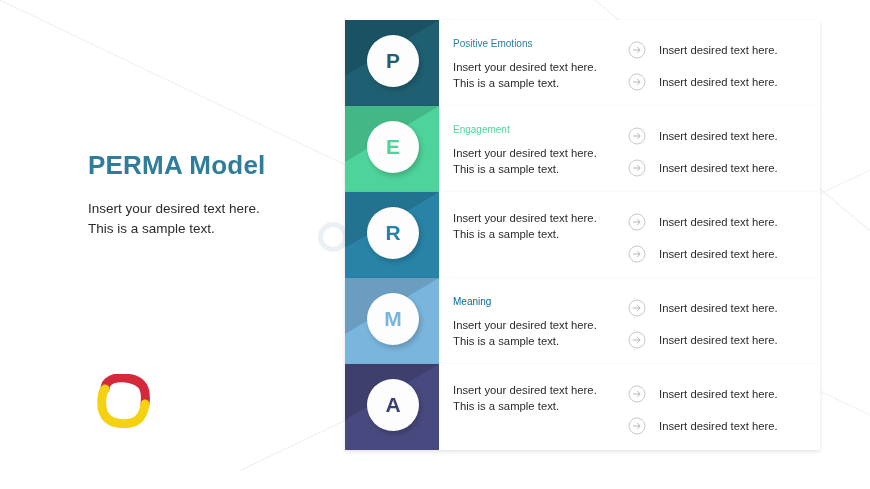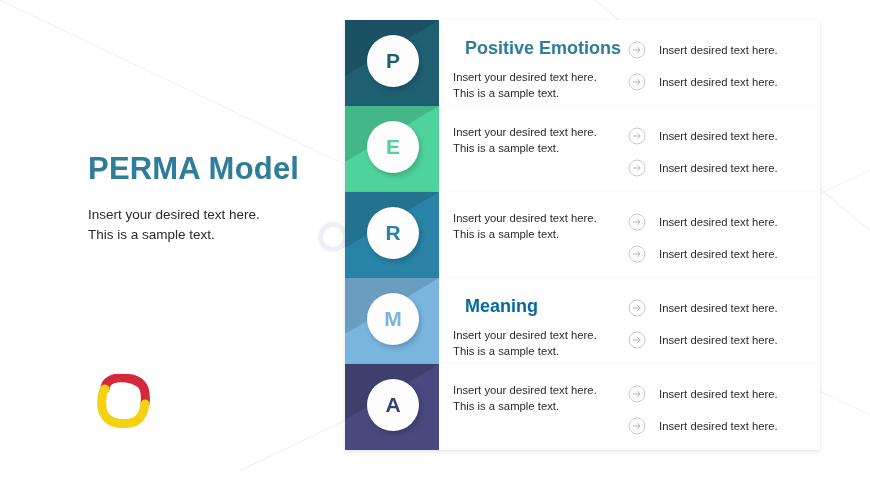"Positive Emotions" .row-title { font-size: 18px -> 10px; font-weight: bold -> normal; margin-left: 12px -> none }
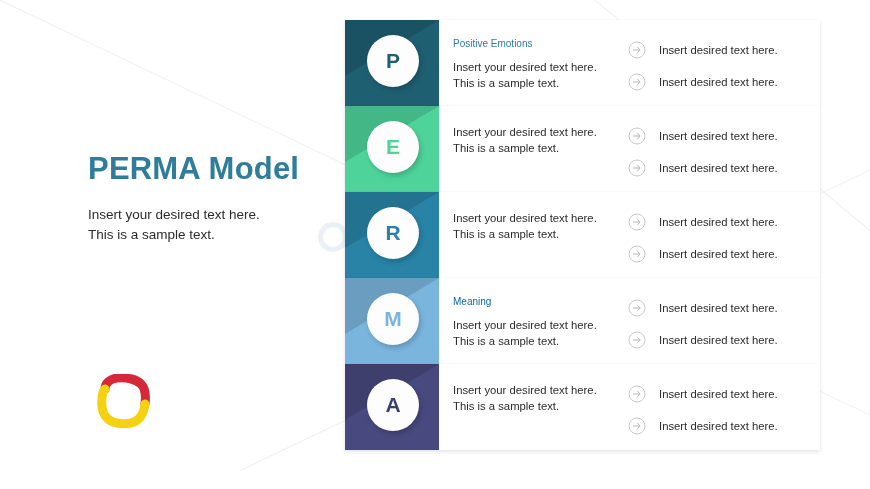"Engagement" div.row-title { html: none -> <div>Engagement</div> }
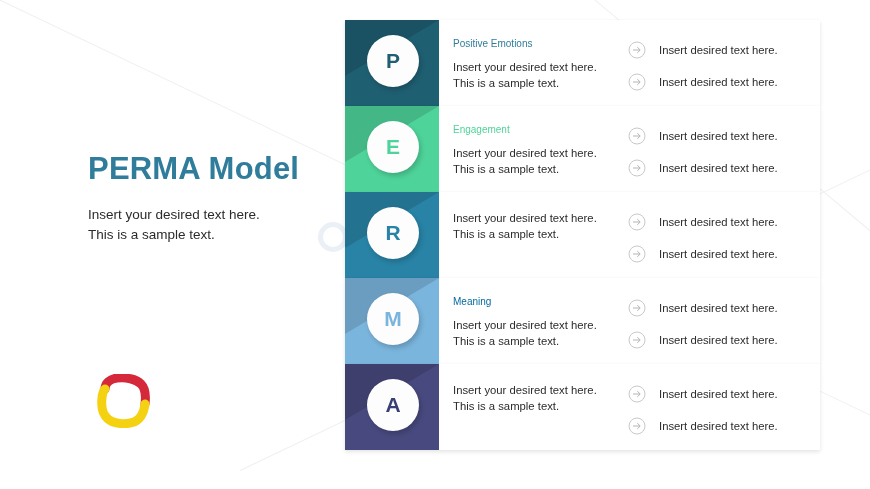"PERMA Model" .perma-title { font-size: 31px -> 26px }
